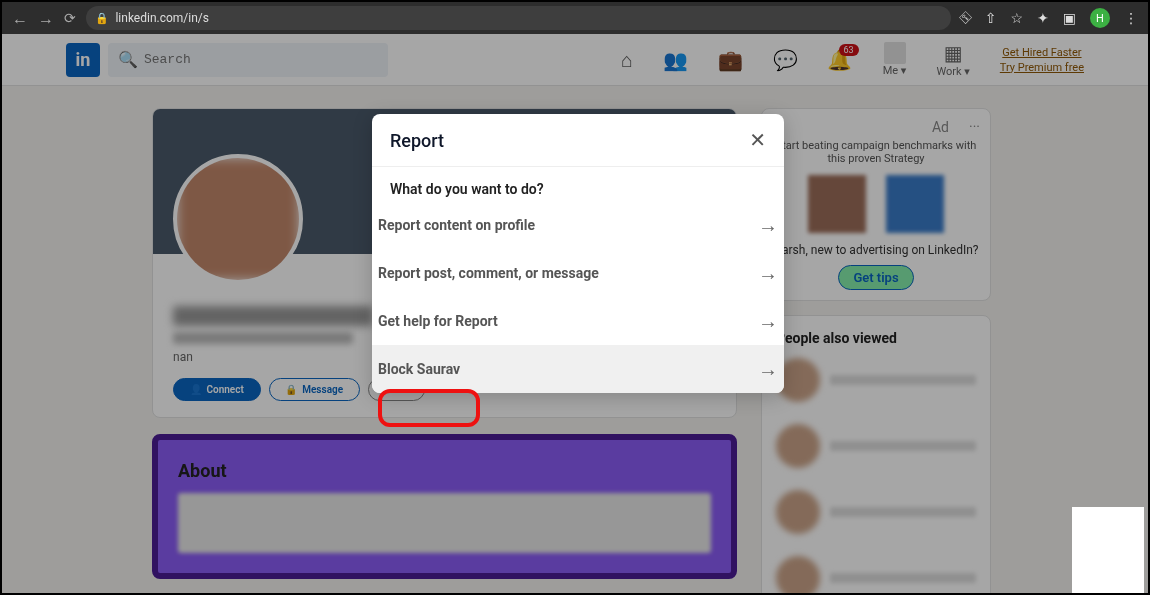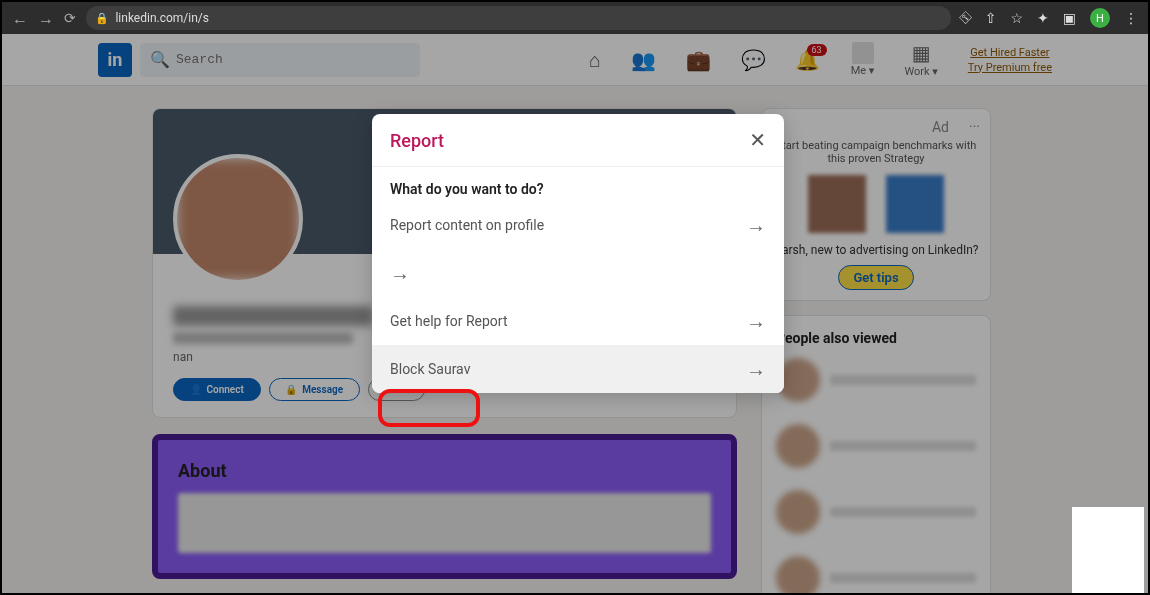"in" .li-header { padding: 0 96px -> 0 64px }
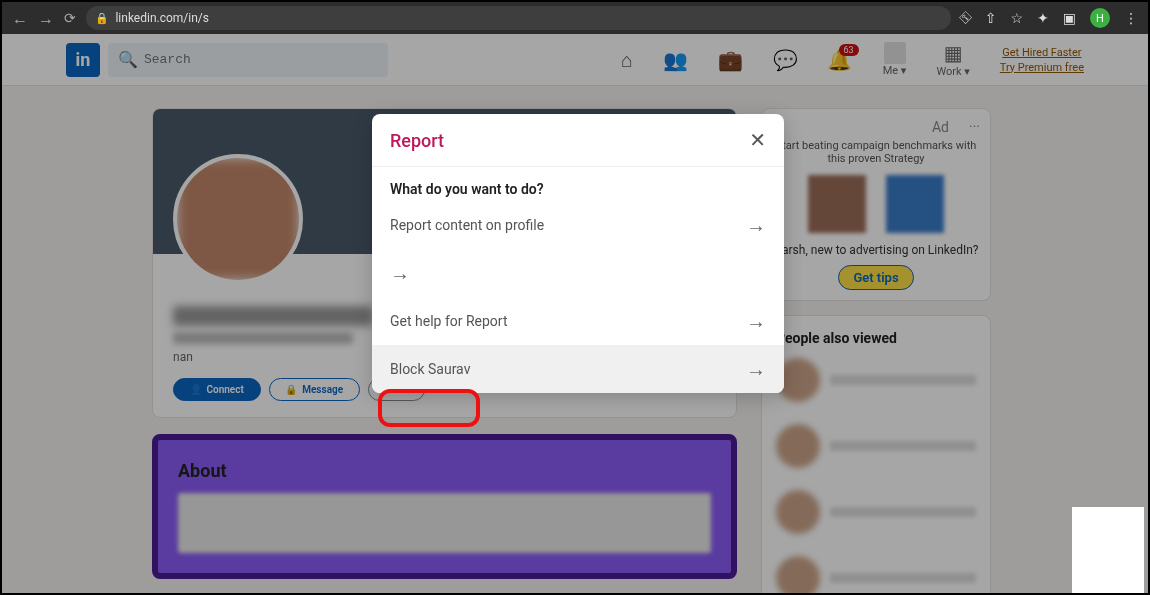"Report" .modal-head h2 { color: #be185d -> #0f172a }
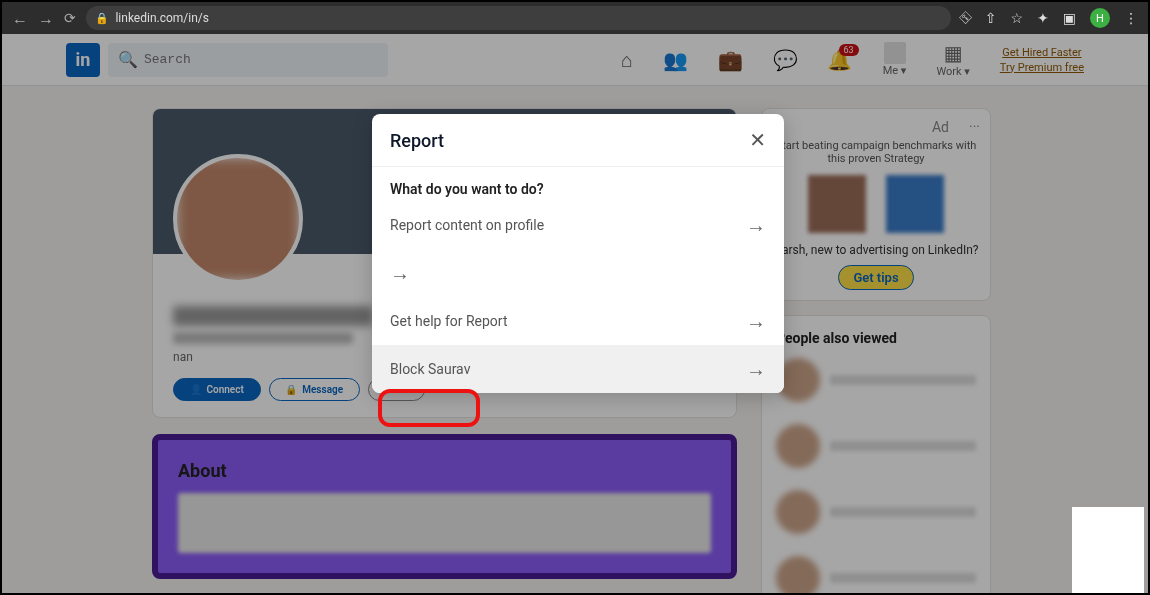"Report content on profile" .modal-item { font-weight: none -> bold; padding: 12px 18px -> 12px 6px }
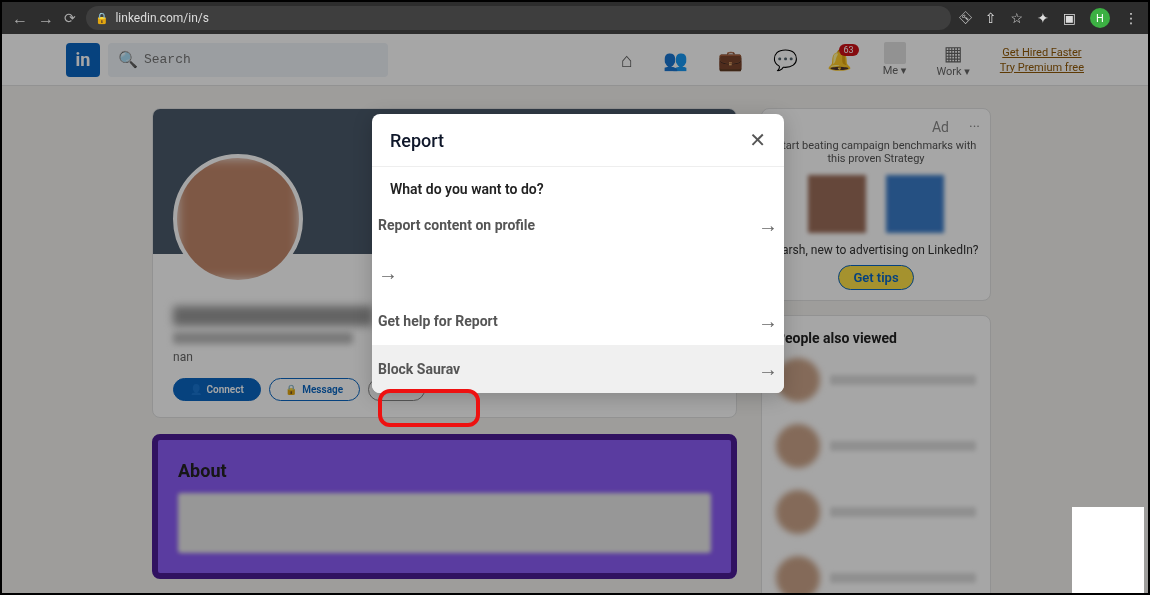"Report post, comment, or message" span { html: none -> <span>Report post, comment, or message</span> }
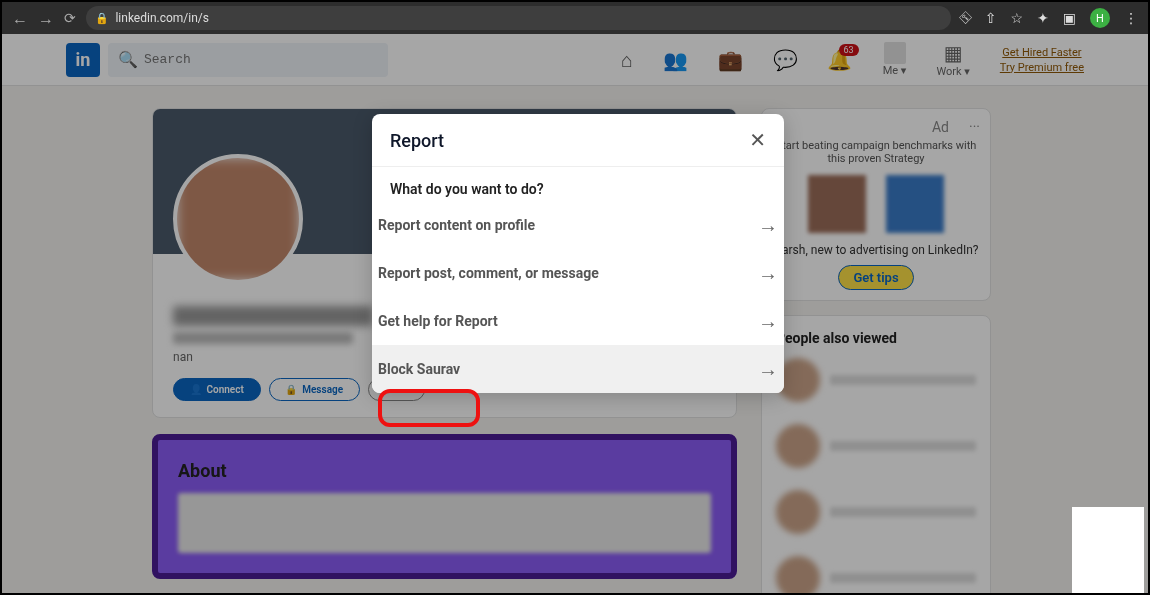"Get tips" .ad-cta { background: #fde047 -> #86efac }
